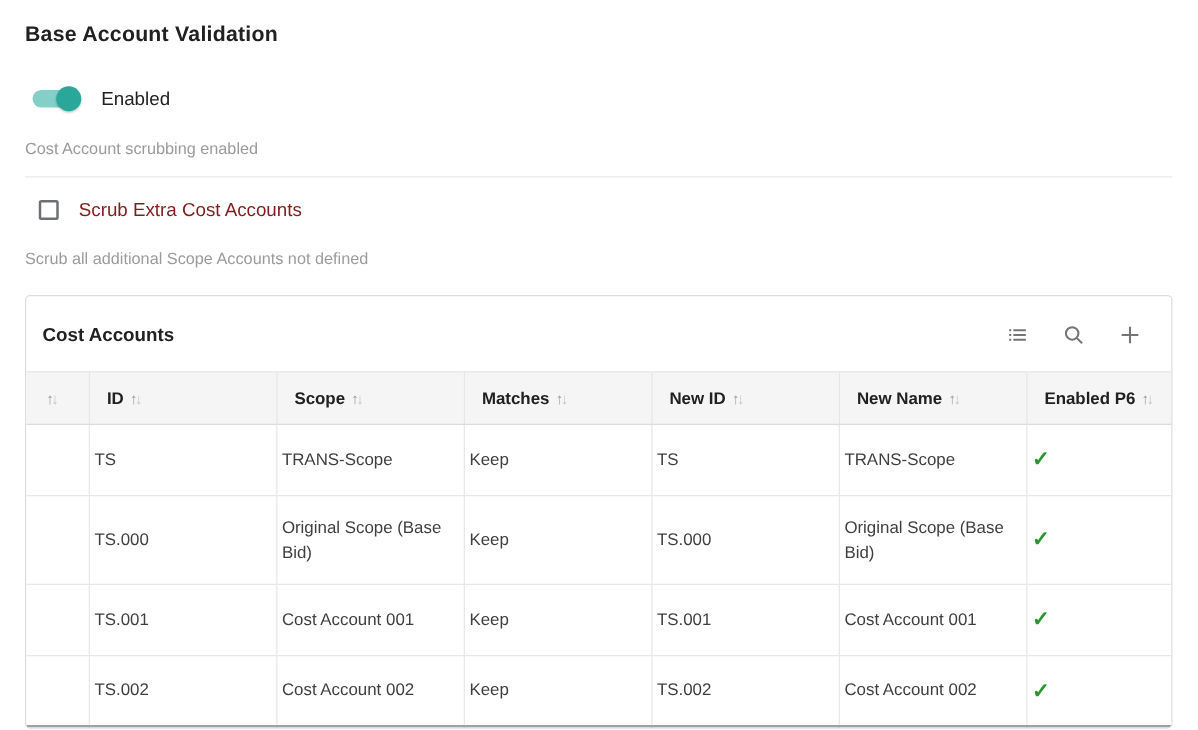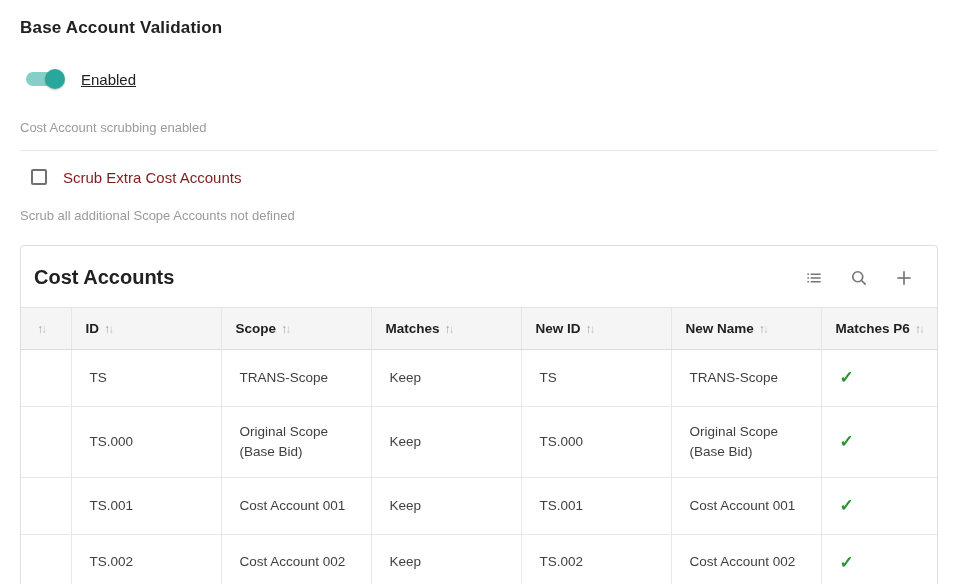"Enabled" .toggle-row { text-decoration: underline -> none }
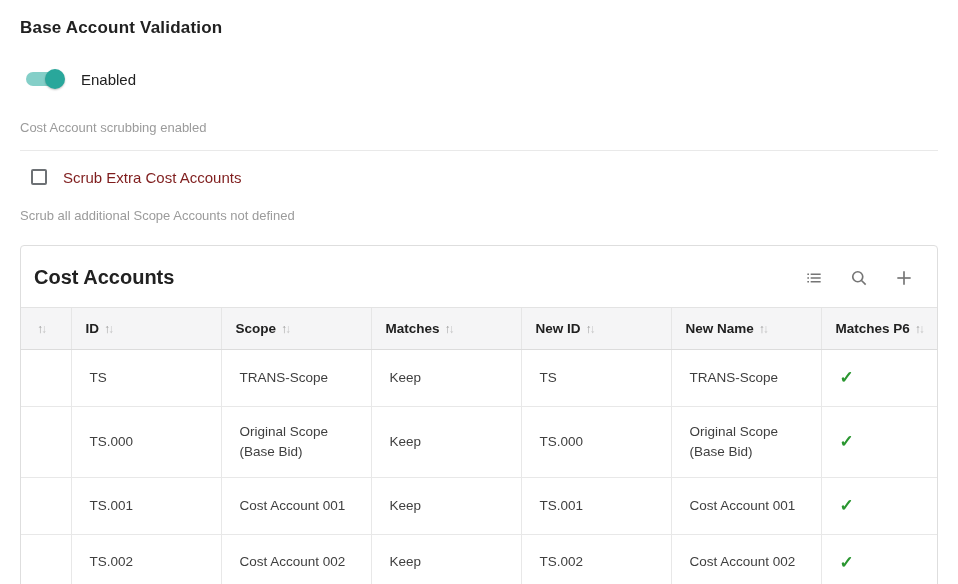"Cost Account scrubbing enabled" .helper-1 { margin-top: 30px -> 21px }
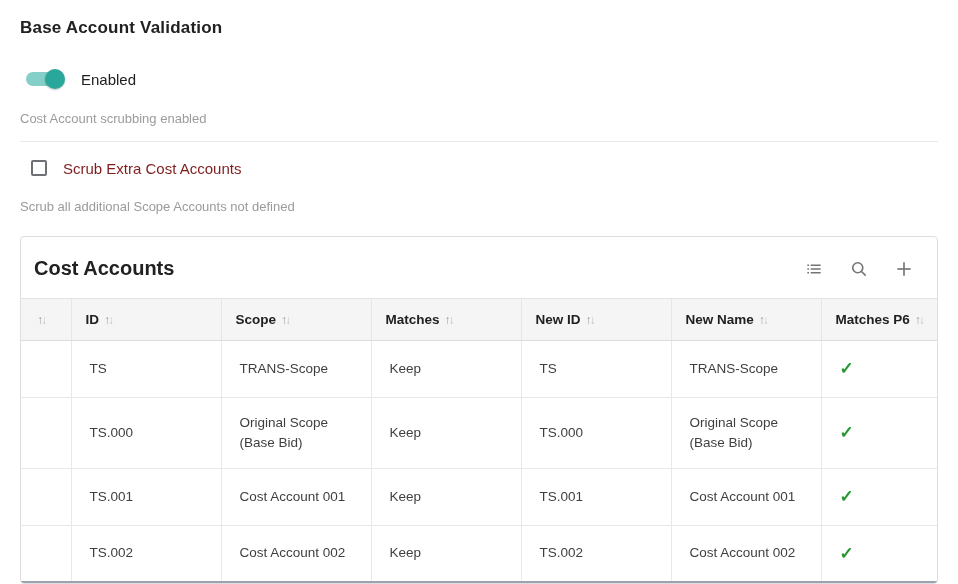"Cost Accounts" .card-title { font-size: 20px -> 15px }
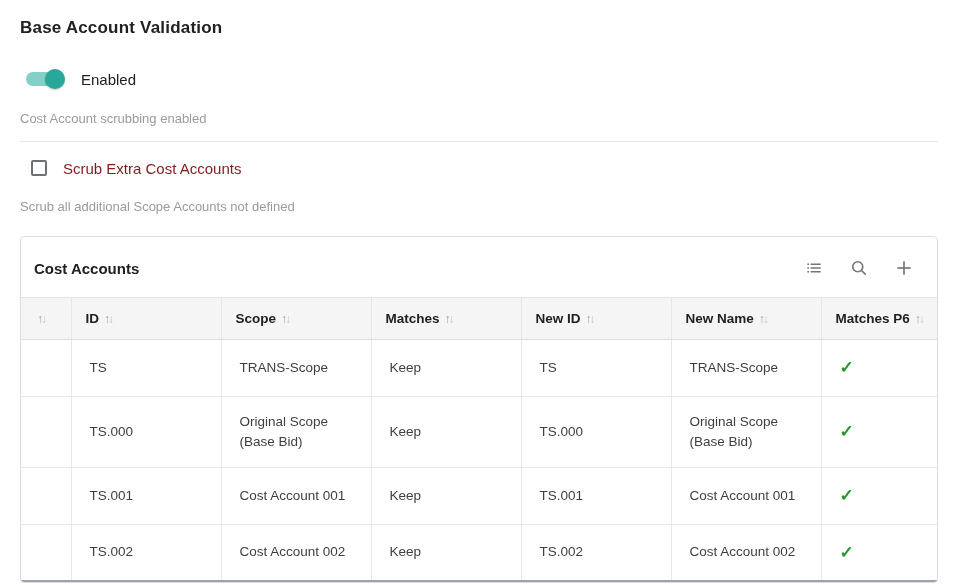"Matches P6" span { text: Matches -> Enabled }
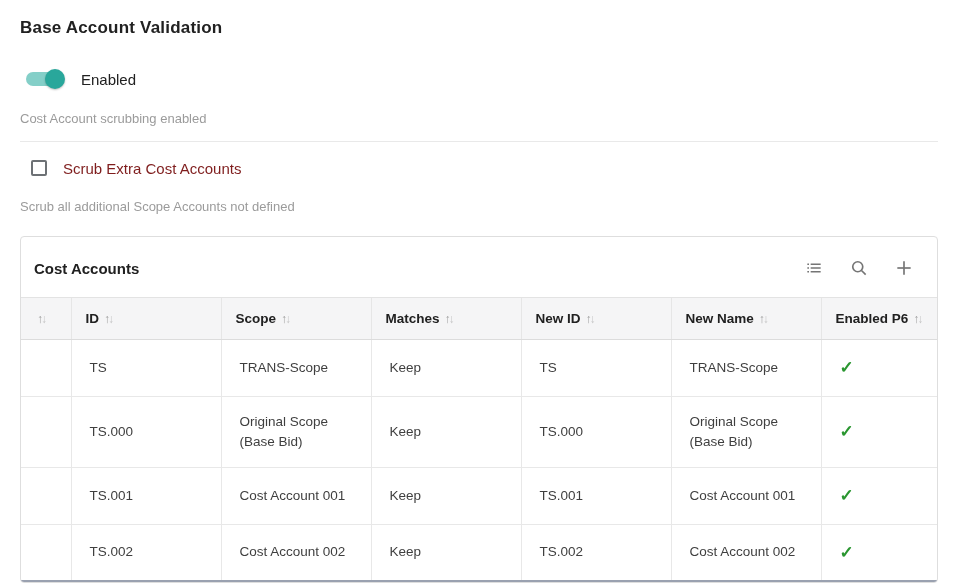"TS" tbody td { padding: 15px 12px 15px 18px -> 15px 12px 15px 4px }
